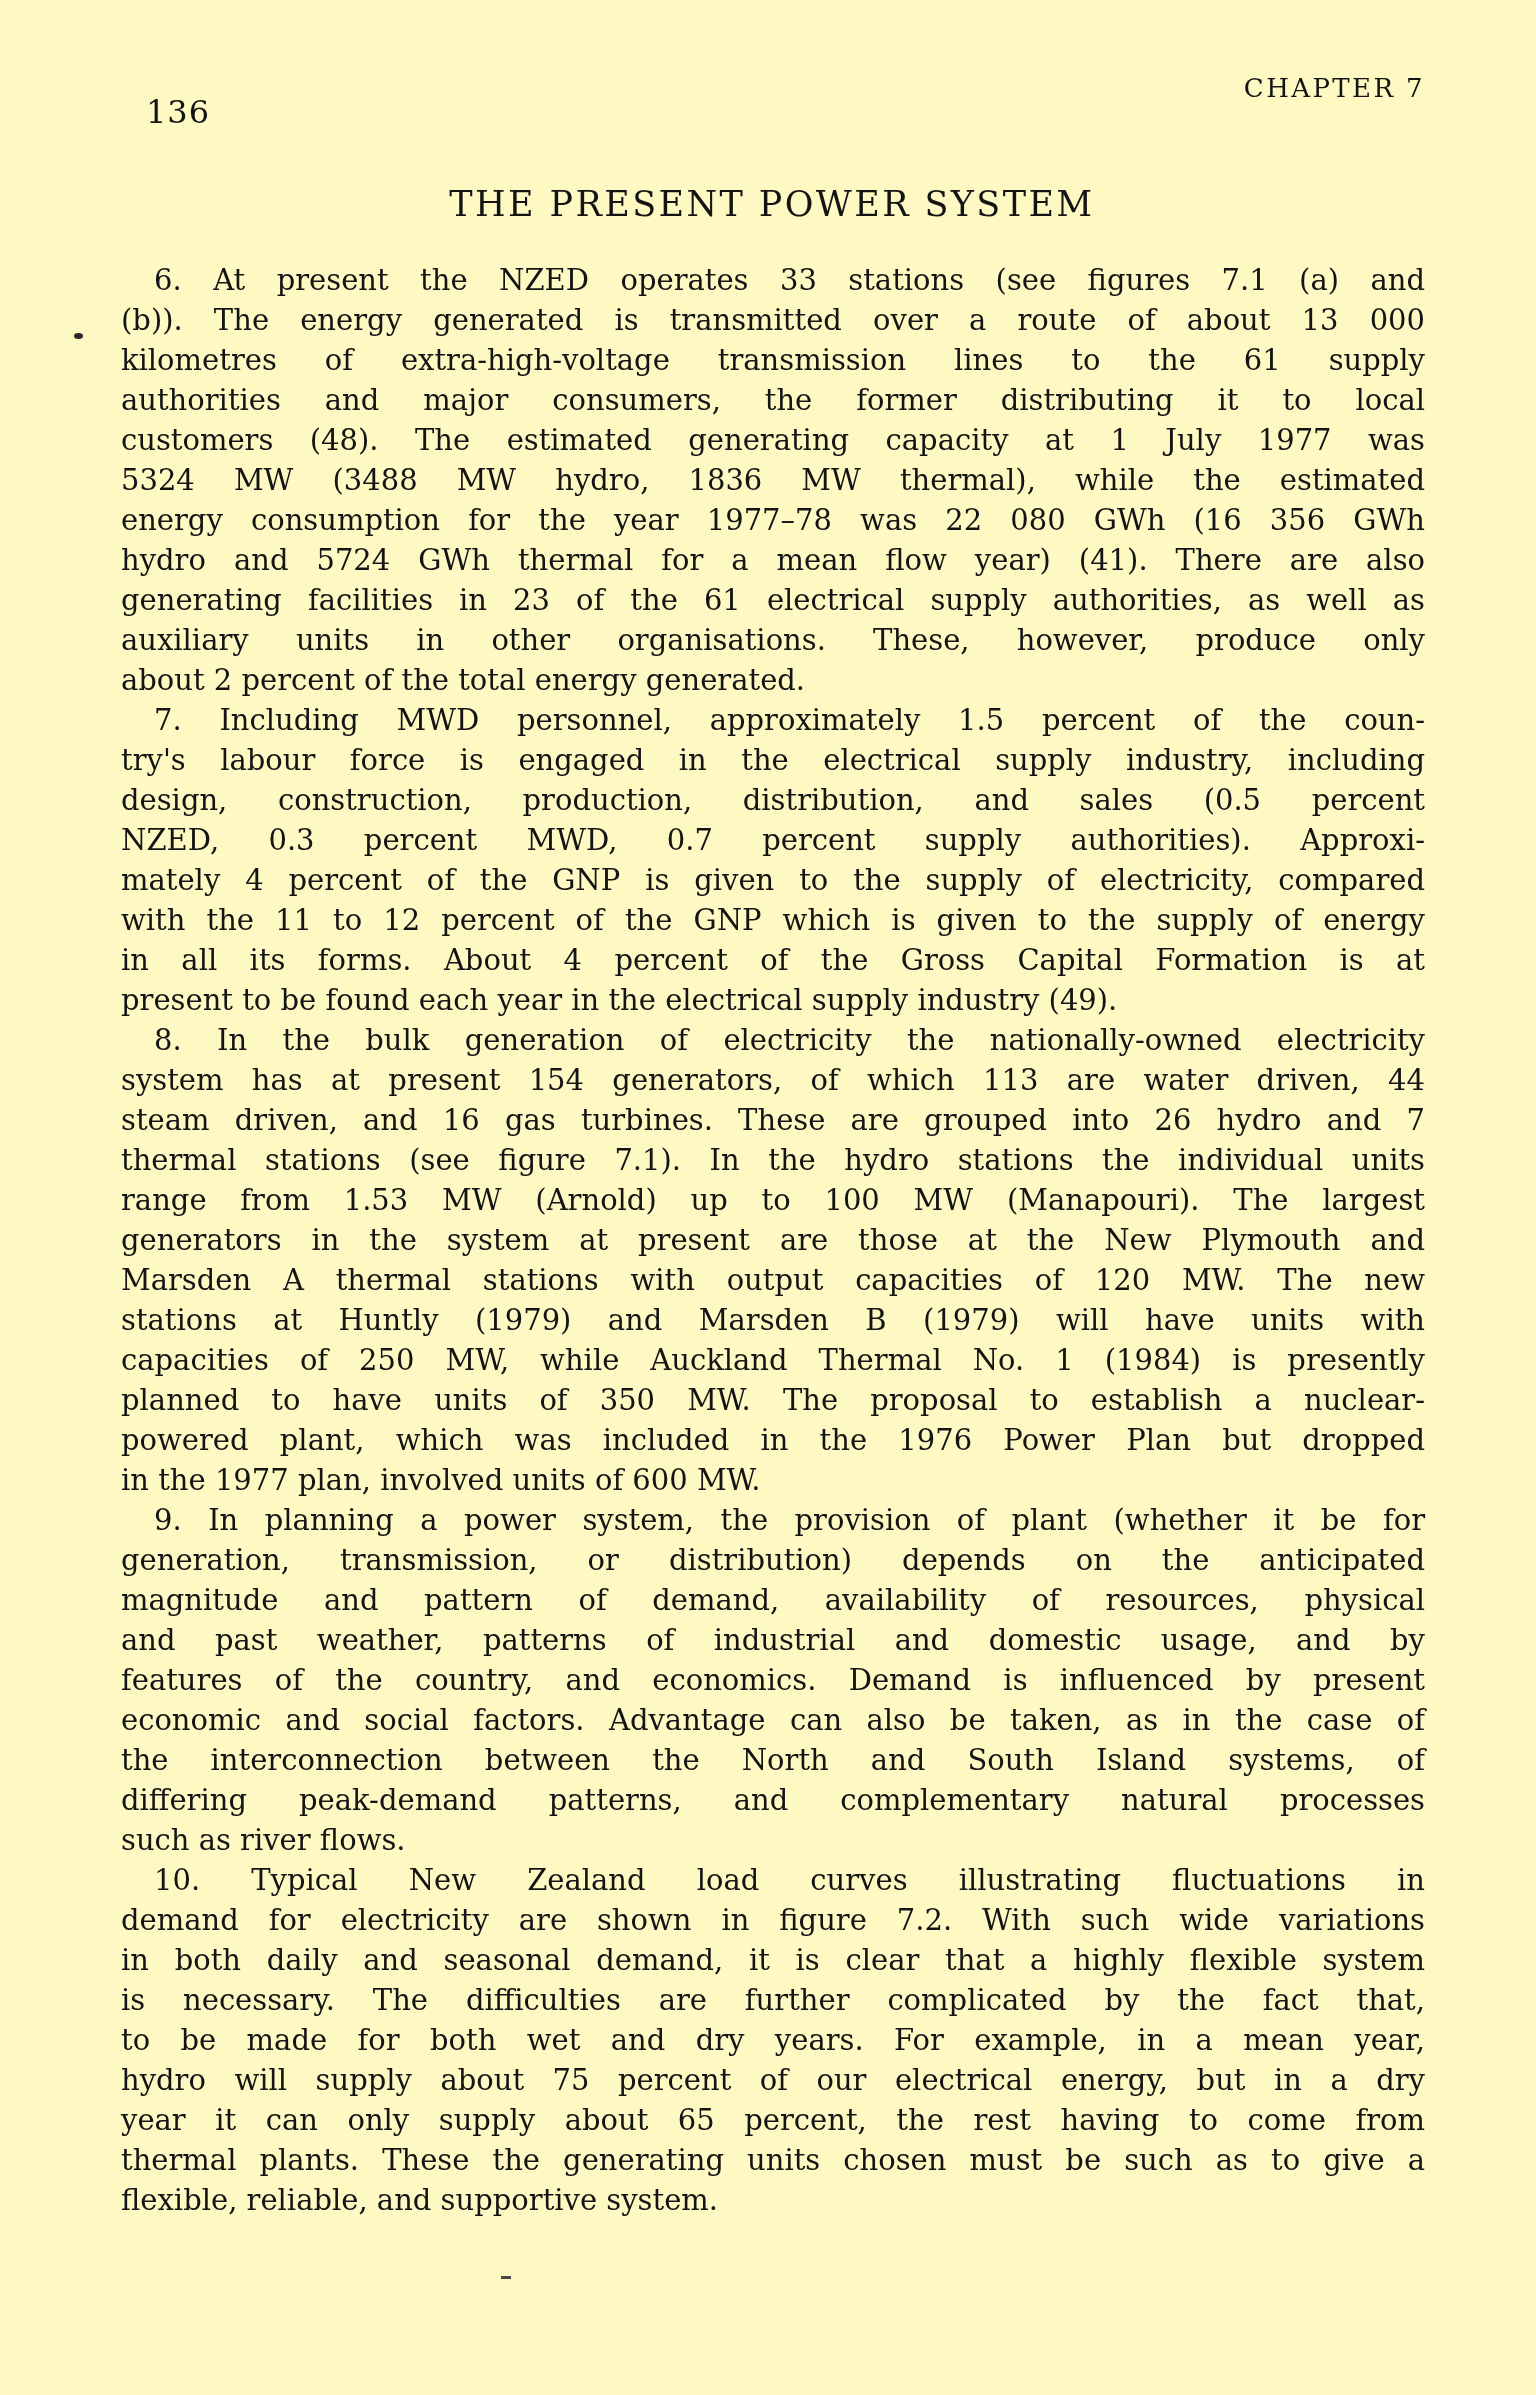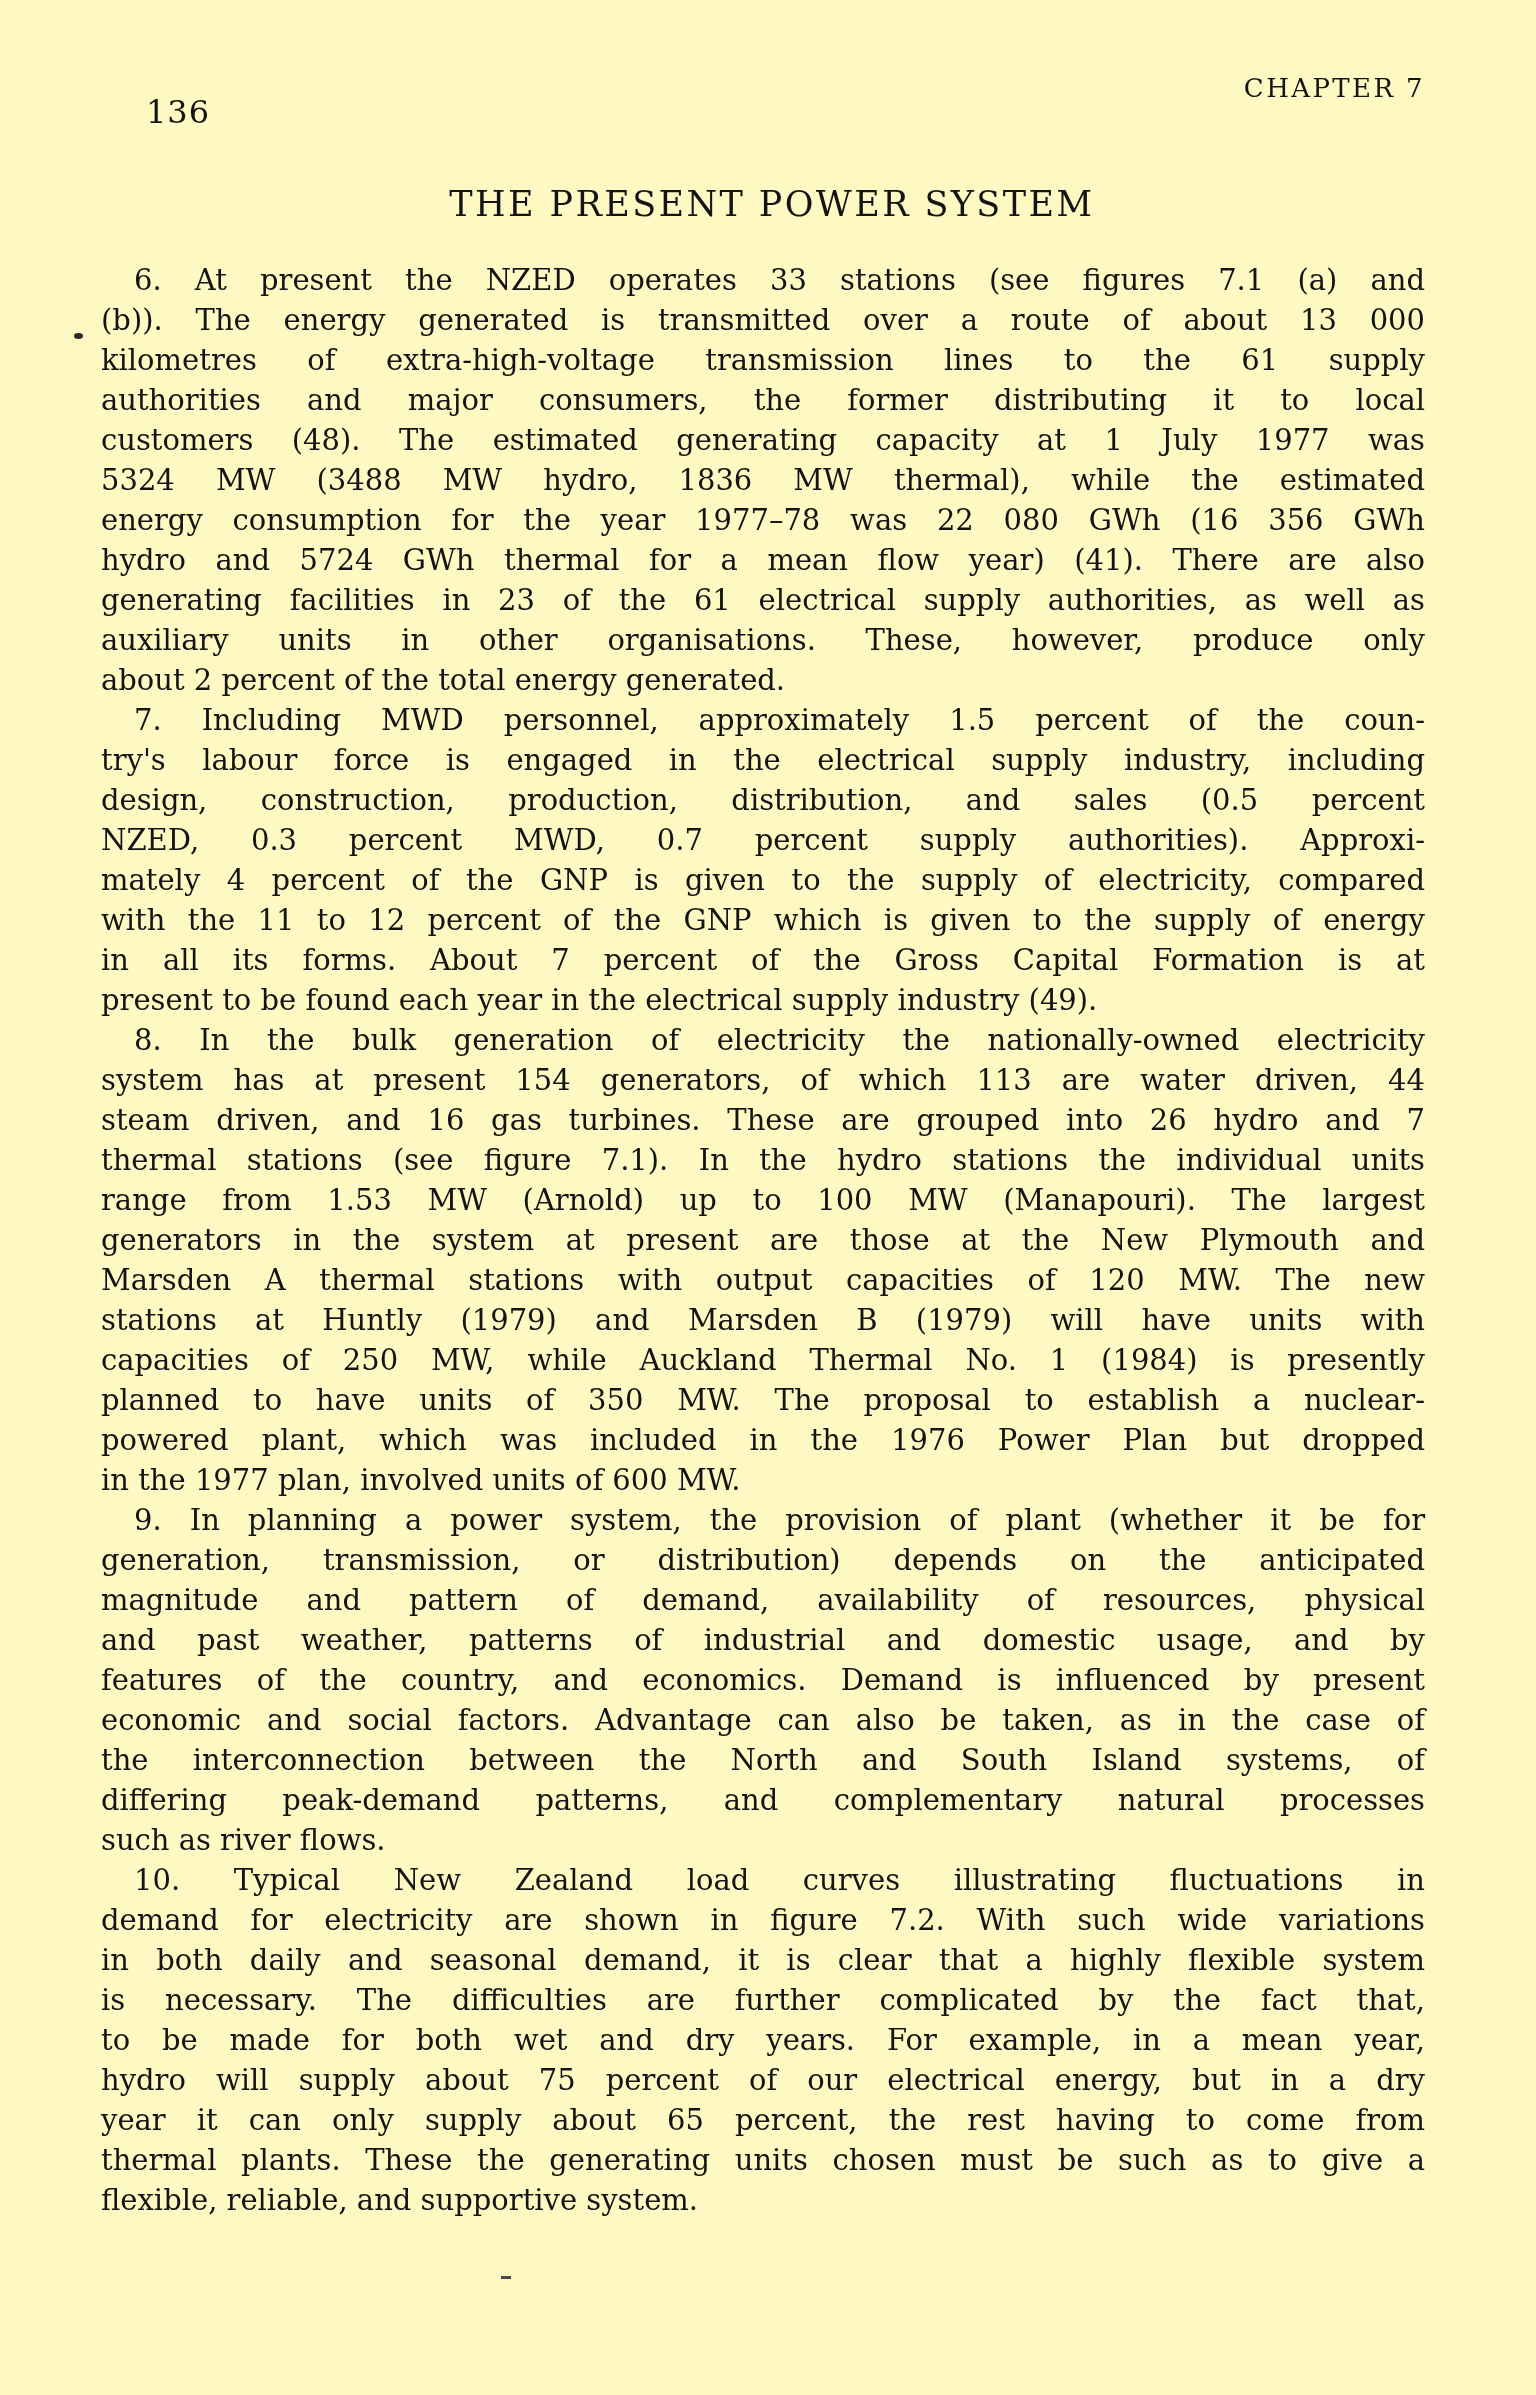"6. At present the NZED" .line { margin-left: none -> 20px }
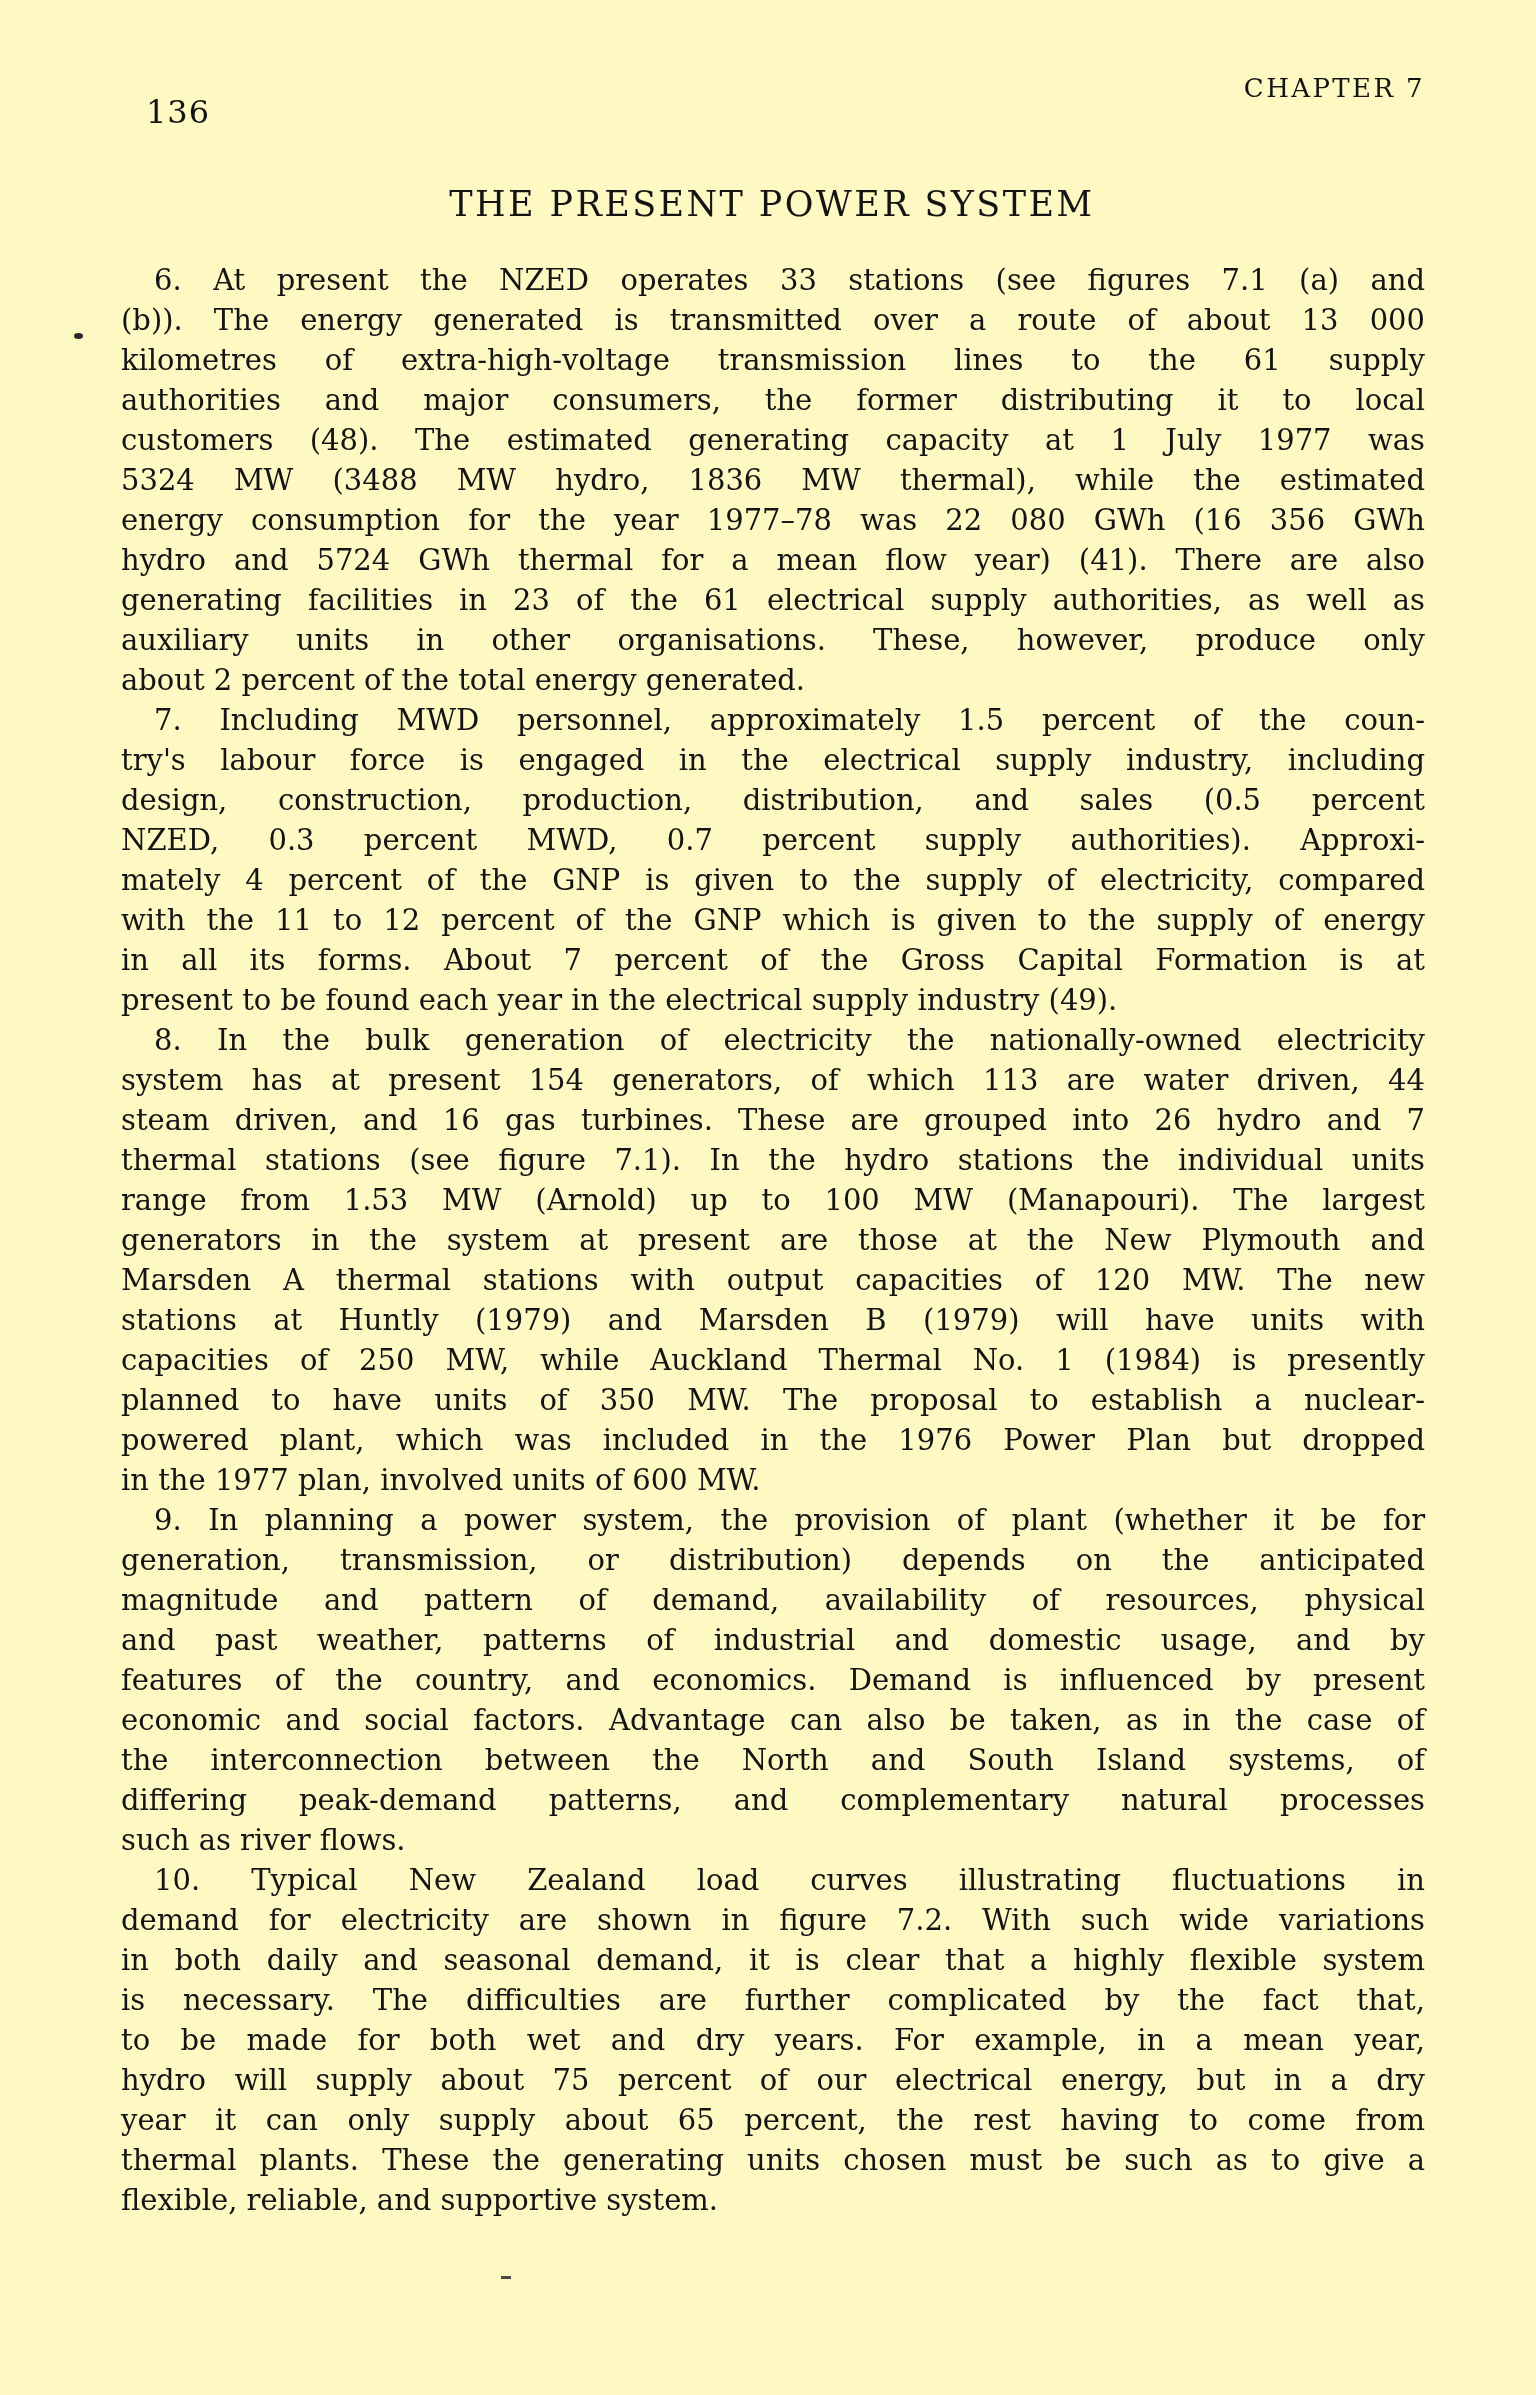"in all its forms. About" div.line { text: 7 -> 4 }
